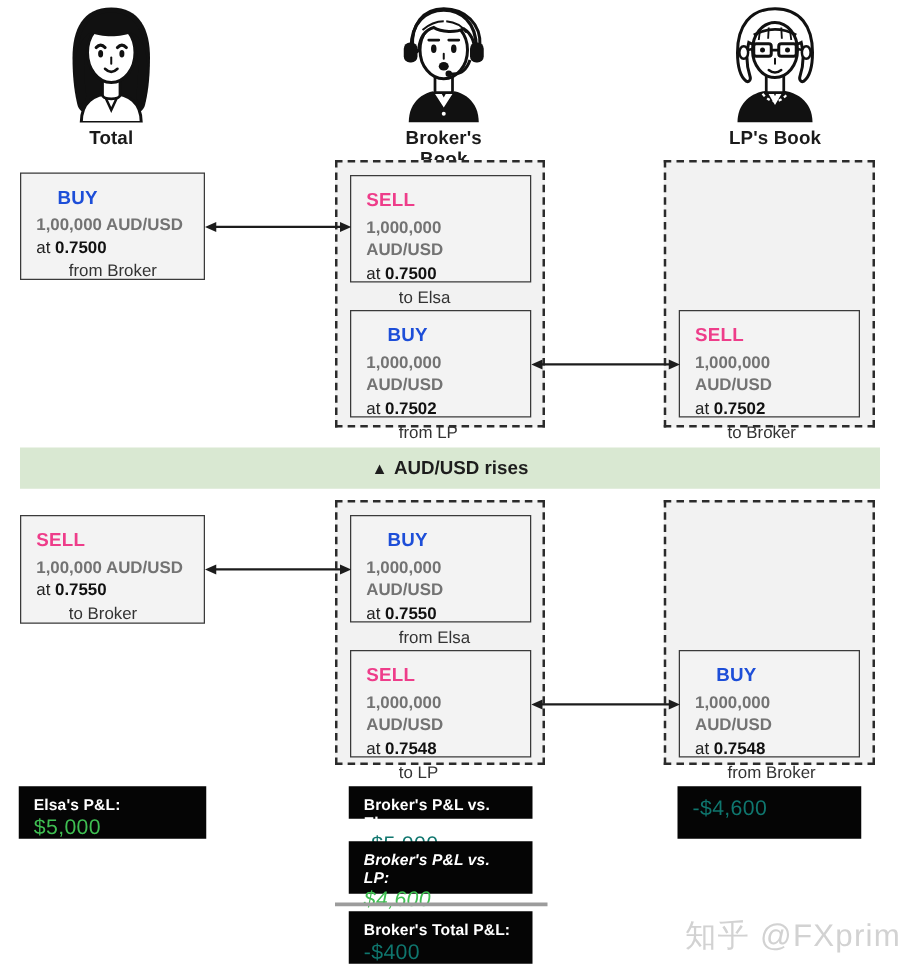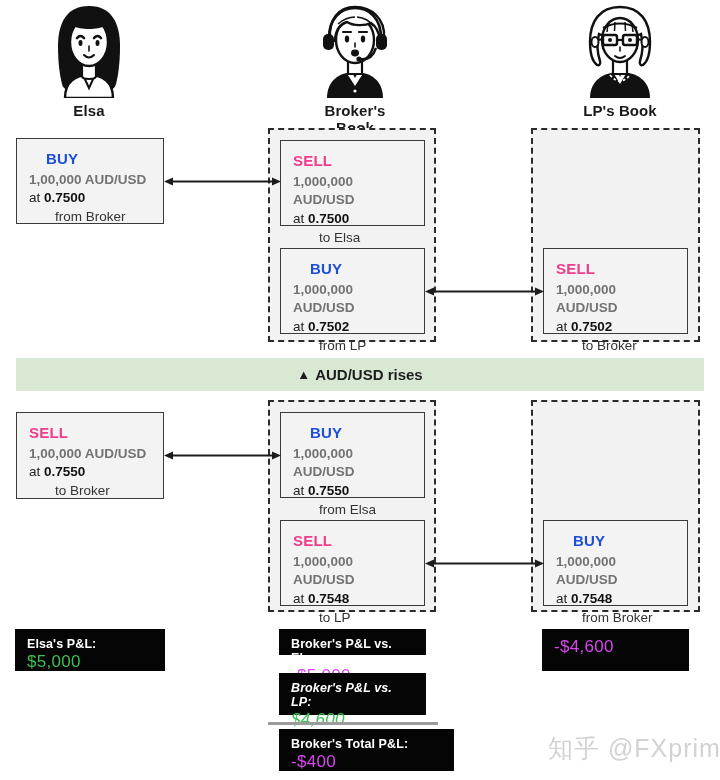"Elsa" div.nm { text: Elsa -> Total }
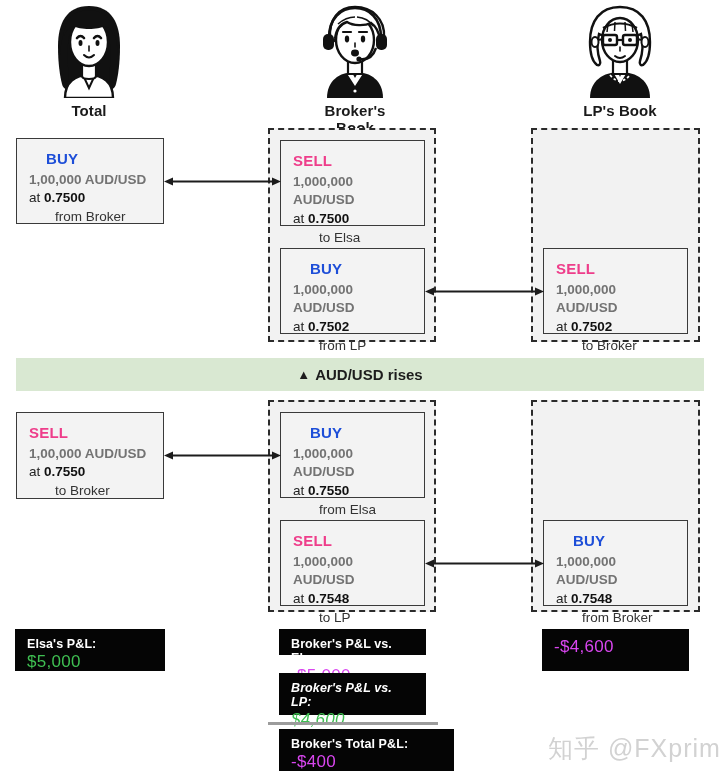"-$4,600" .val.neg { color: #d946ef -> #0f766e }
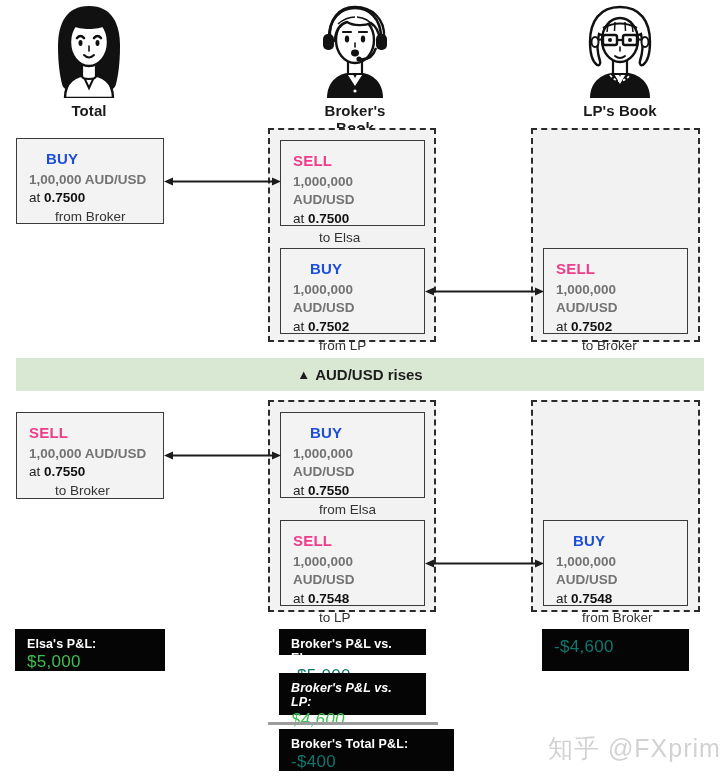"Broker's Total P&L:" div.pnl { width: 173px -> 145px }
